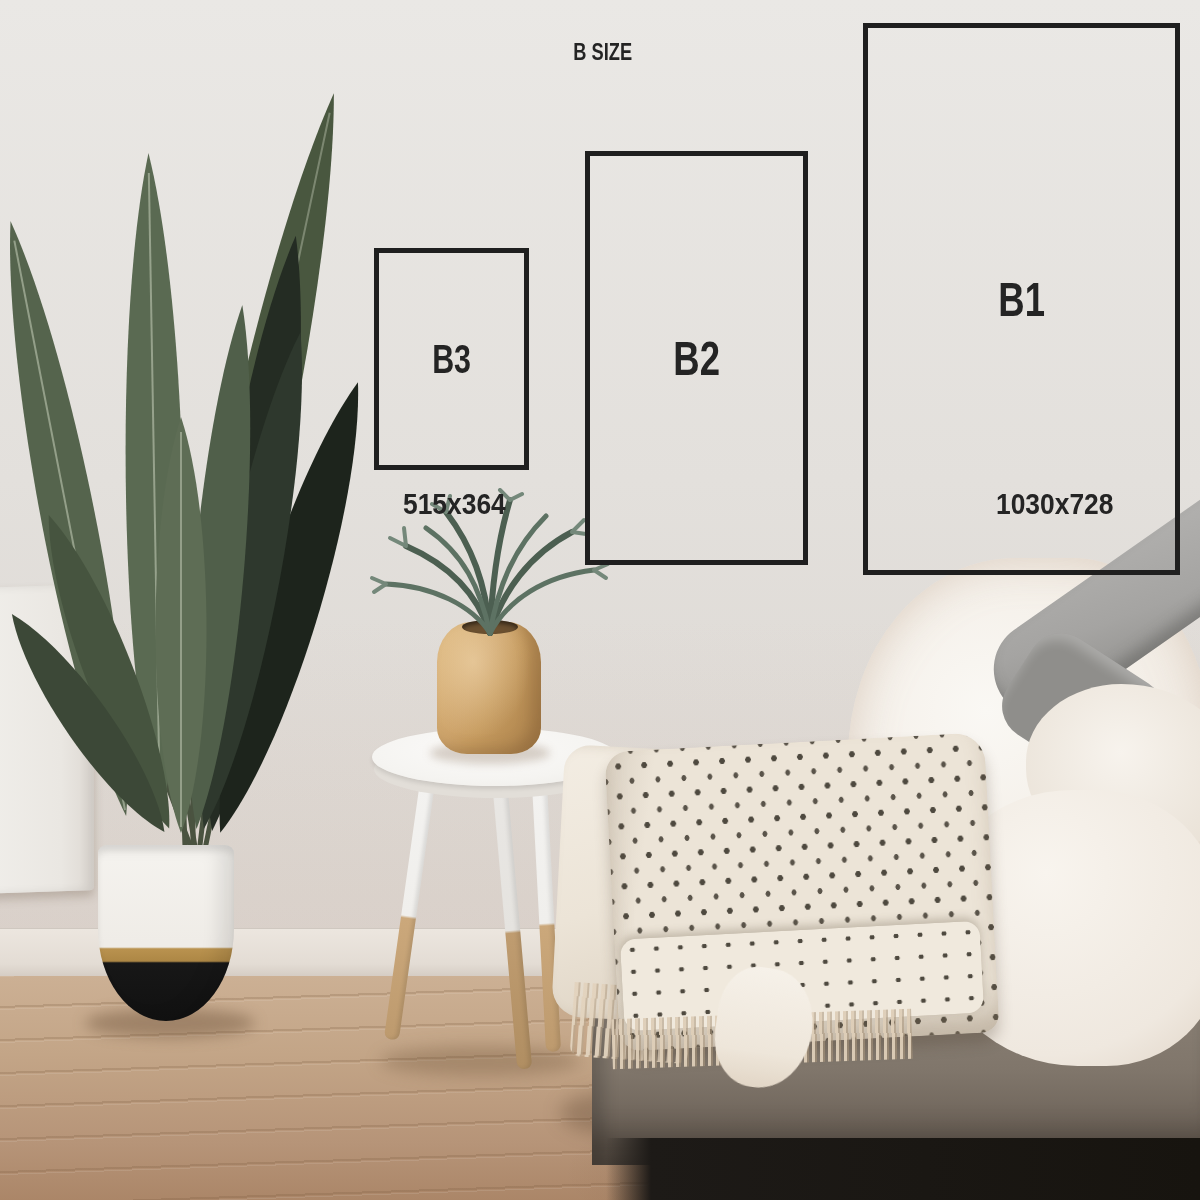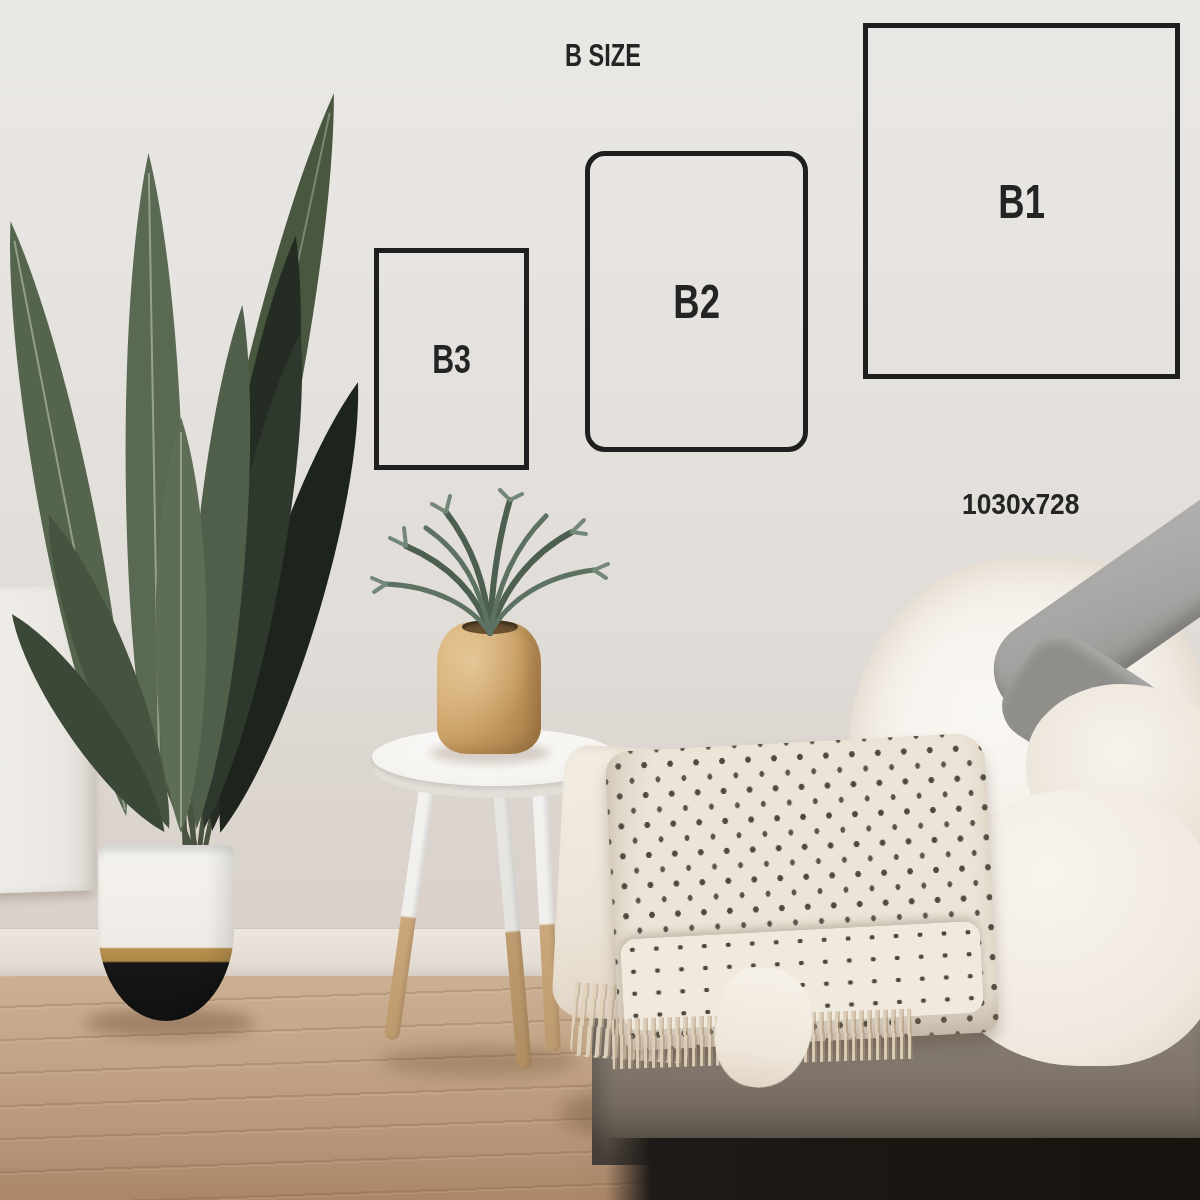"B SIZE" #diagram-title { font-size: 31px -> 24px }
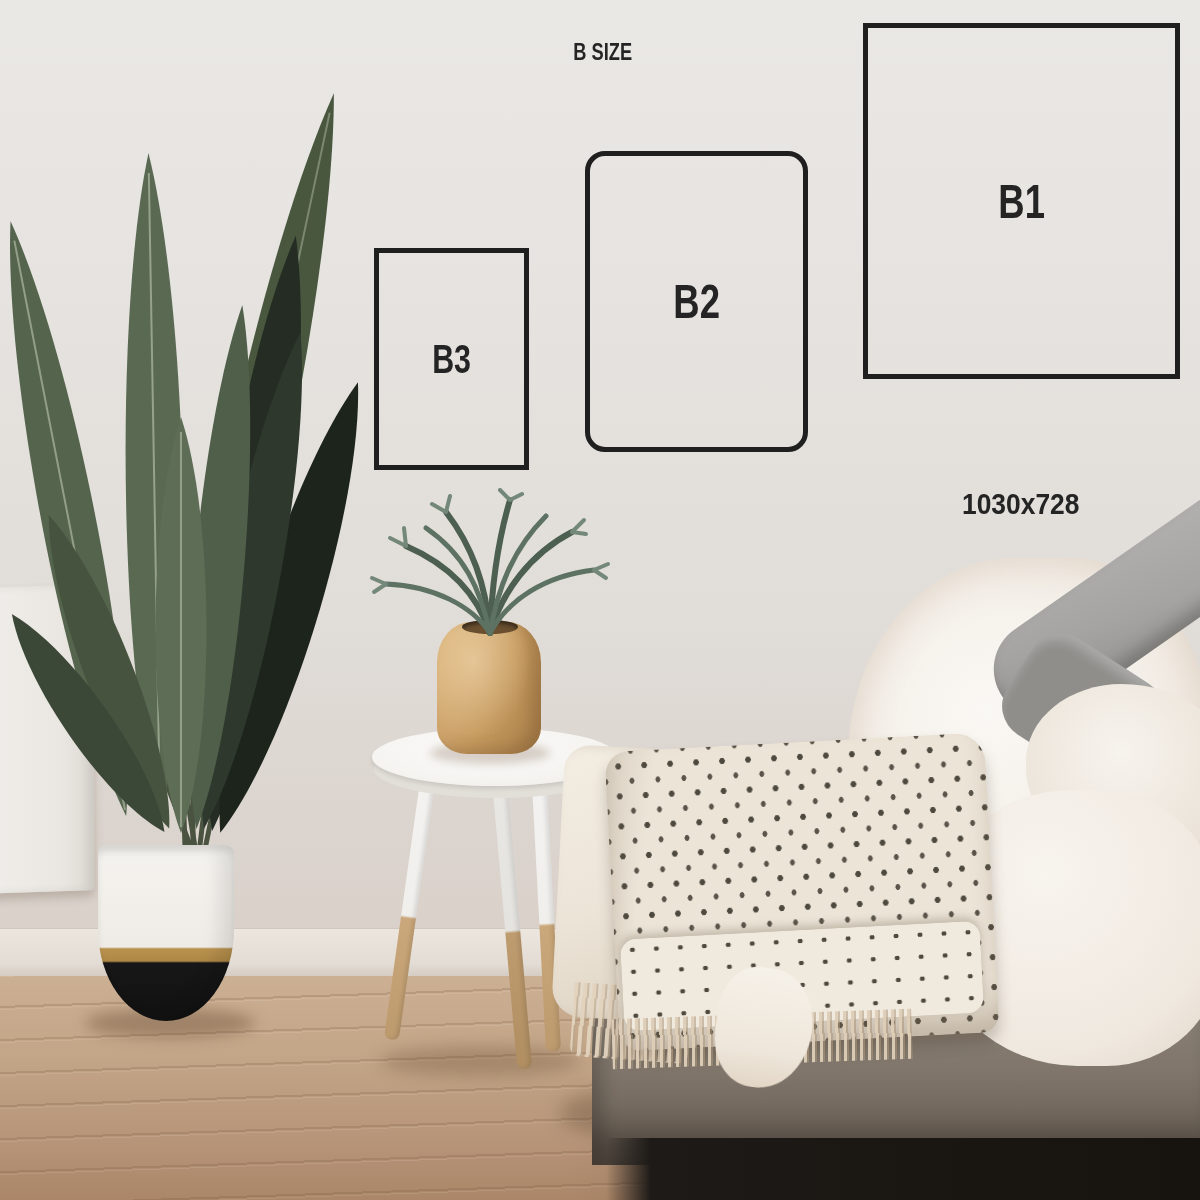"B1" #frame-b1 { height: 356px -> 552px }
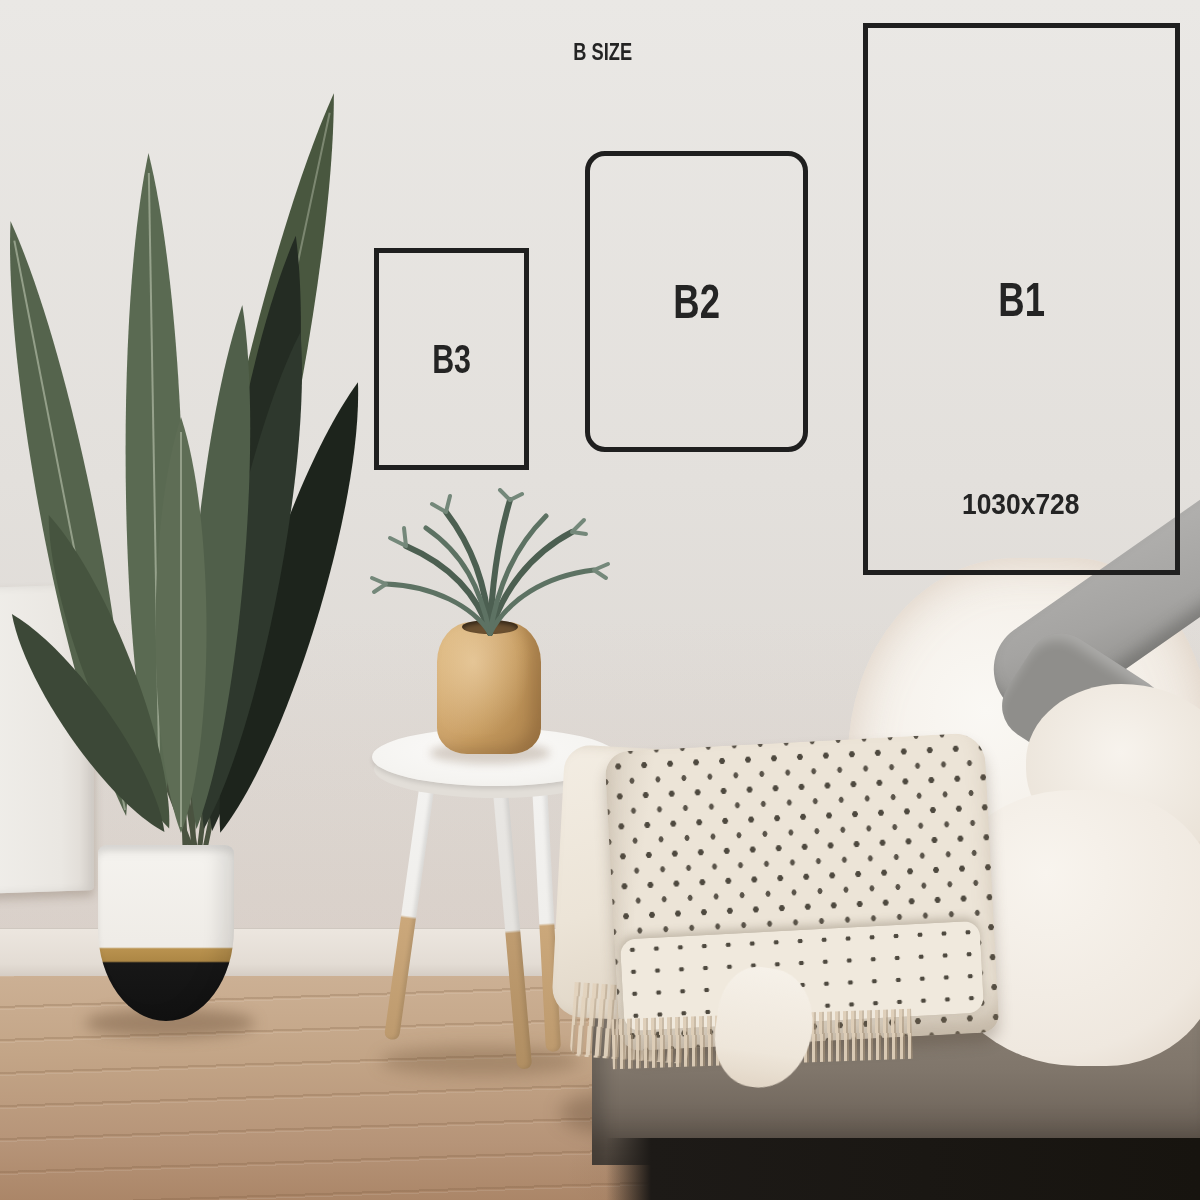"B2" #frame-b2 { border-radius: 20px -> none; height: 301px -> 414px }
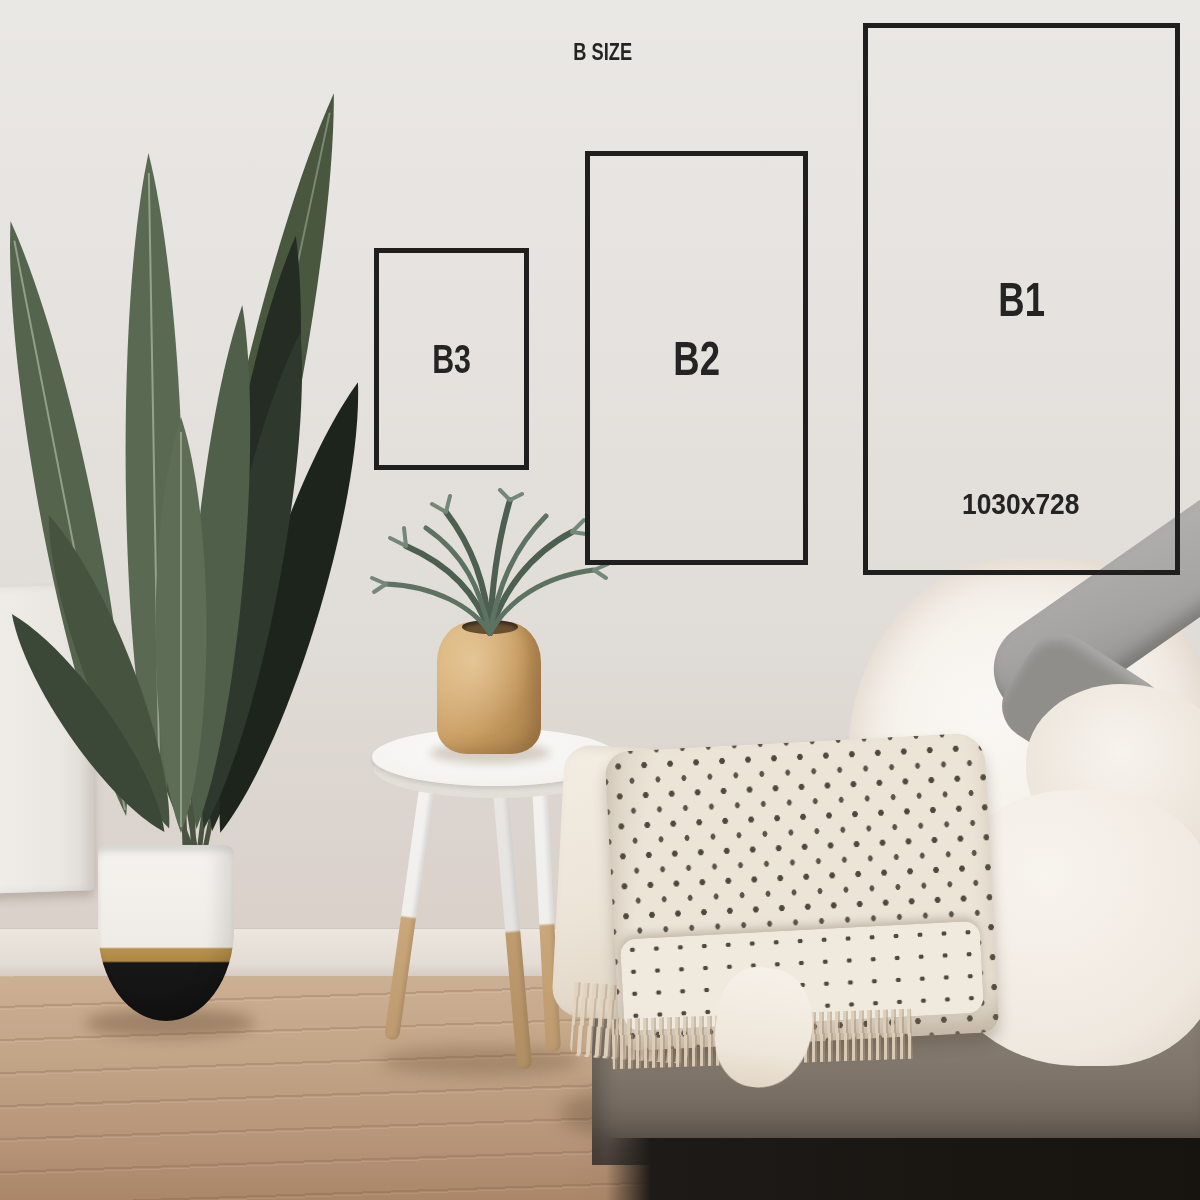"515x364" div.dim-label { html: none -> <div> <span>515x364</span> </div> }
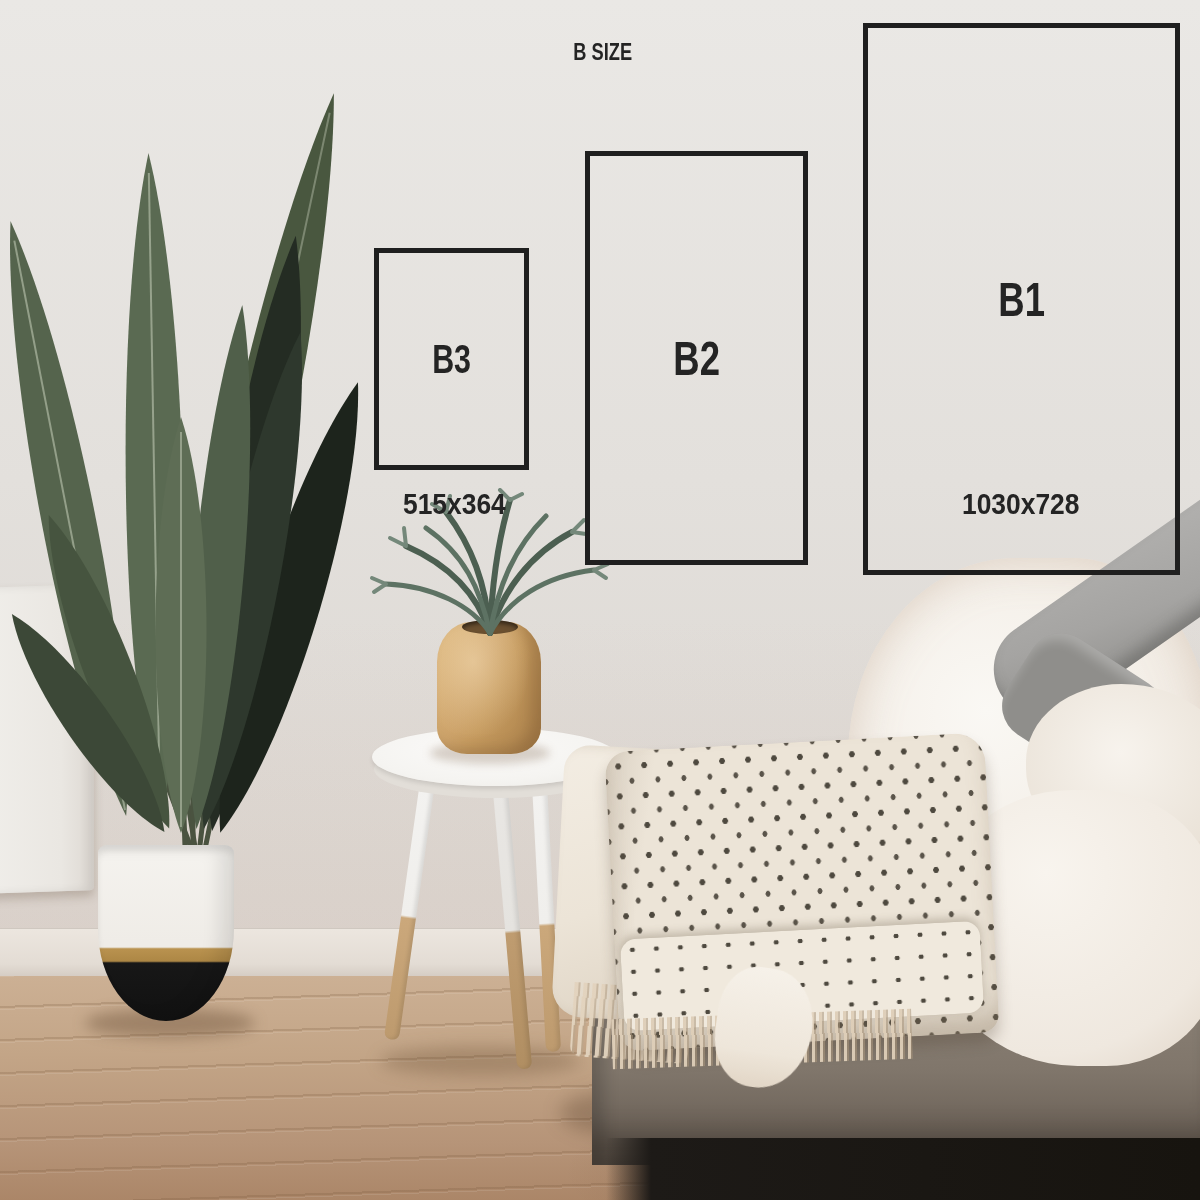"1030x728" #dim-b1 { text-align: none -> right }
